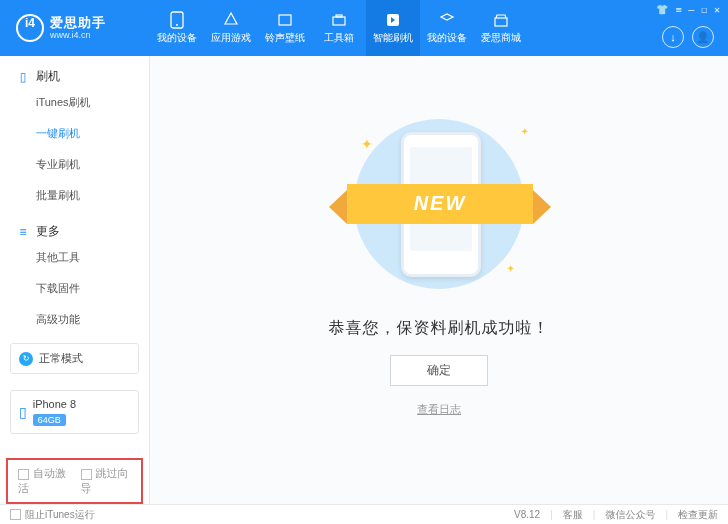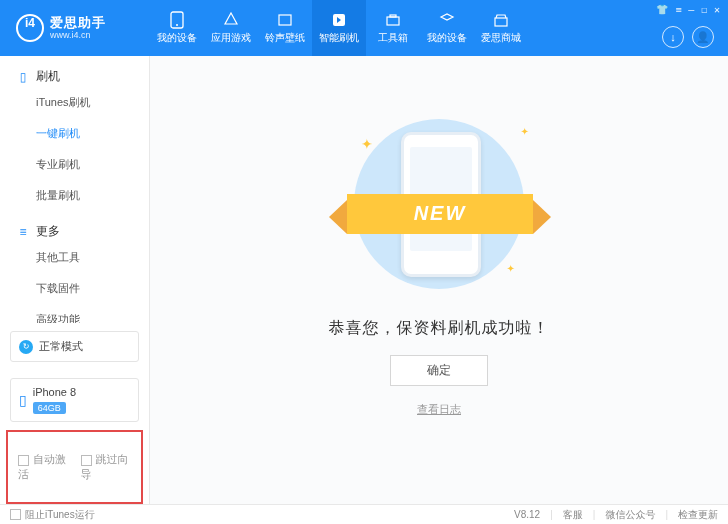"智能刷机" div.top-nav-item { order: before "工具箱" -> after "工具箱" }
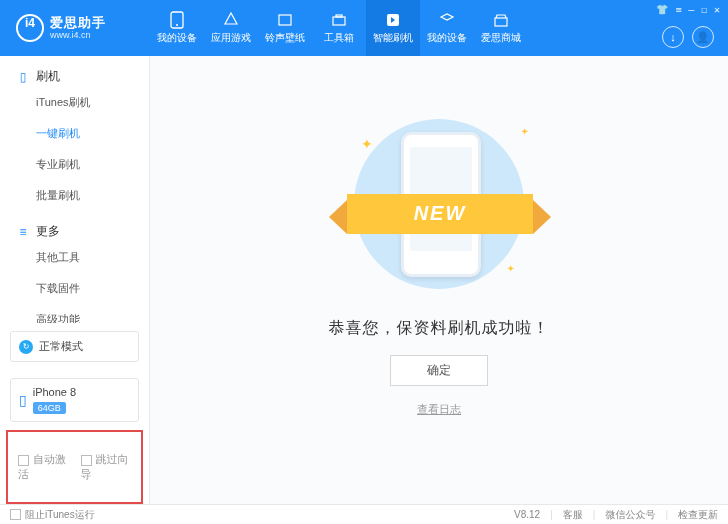"NEW" .ribbon { top: 80px -> 70px }
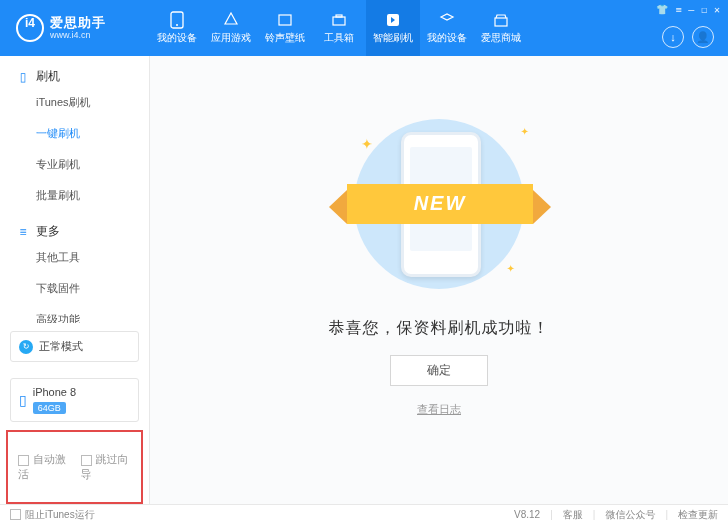"自动激活" .highlight-box { margin: 0 6px 0 -> 16px 6px 0; padding: 20px 10px -> 6px 10px }
